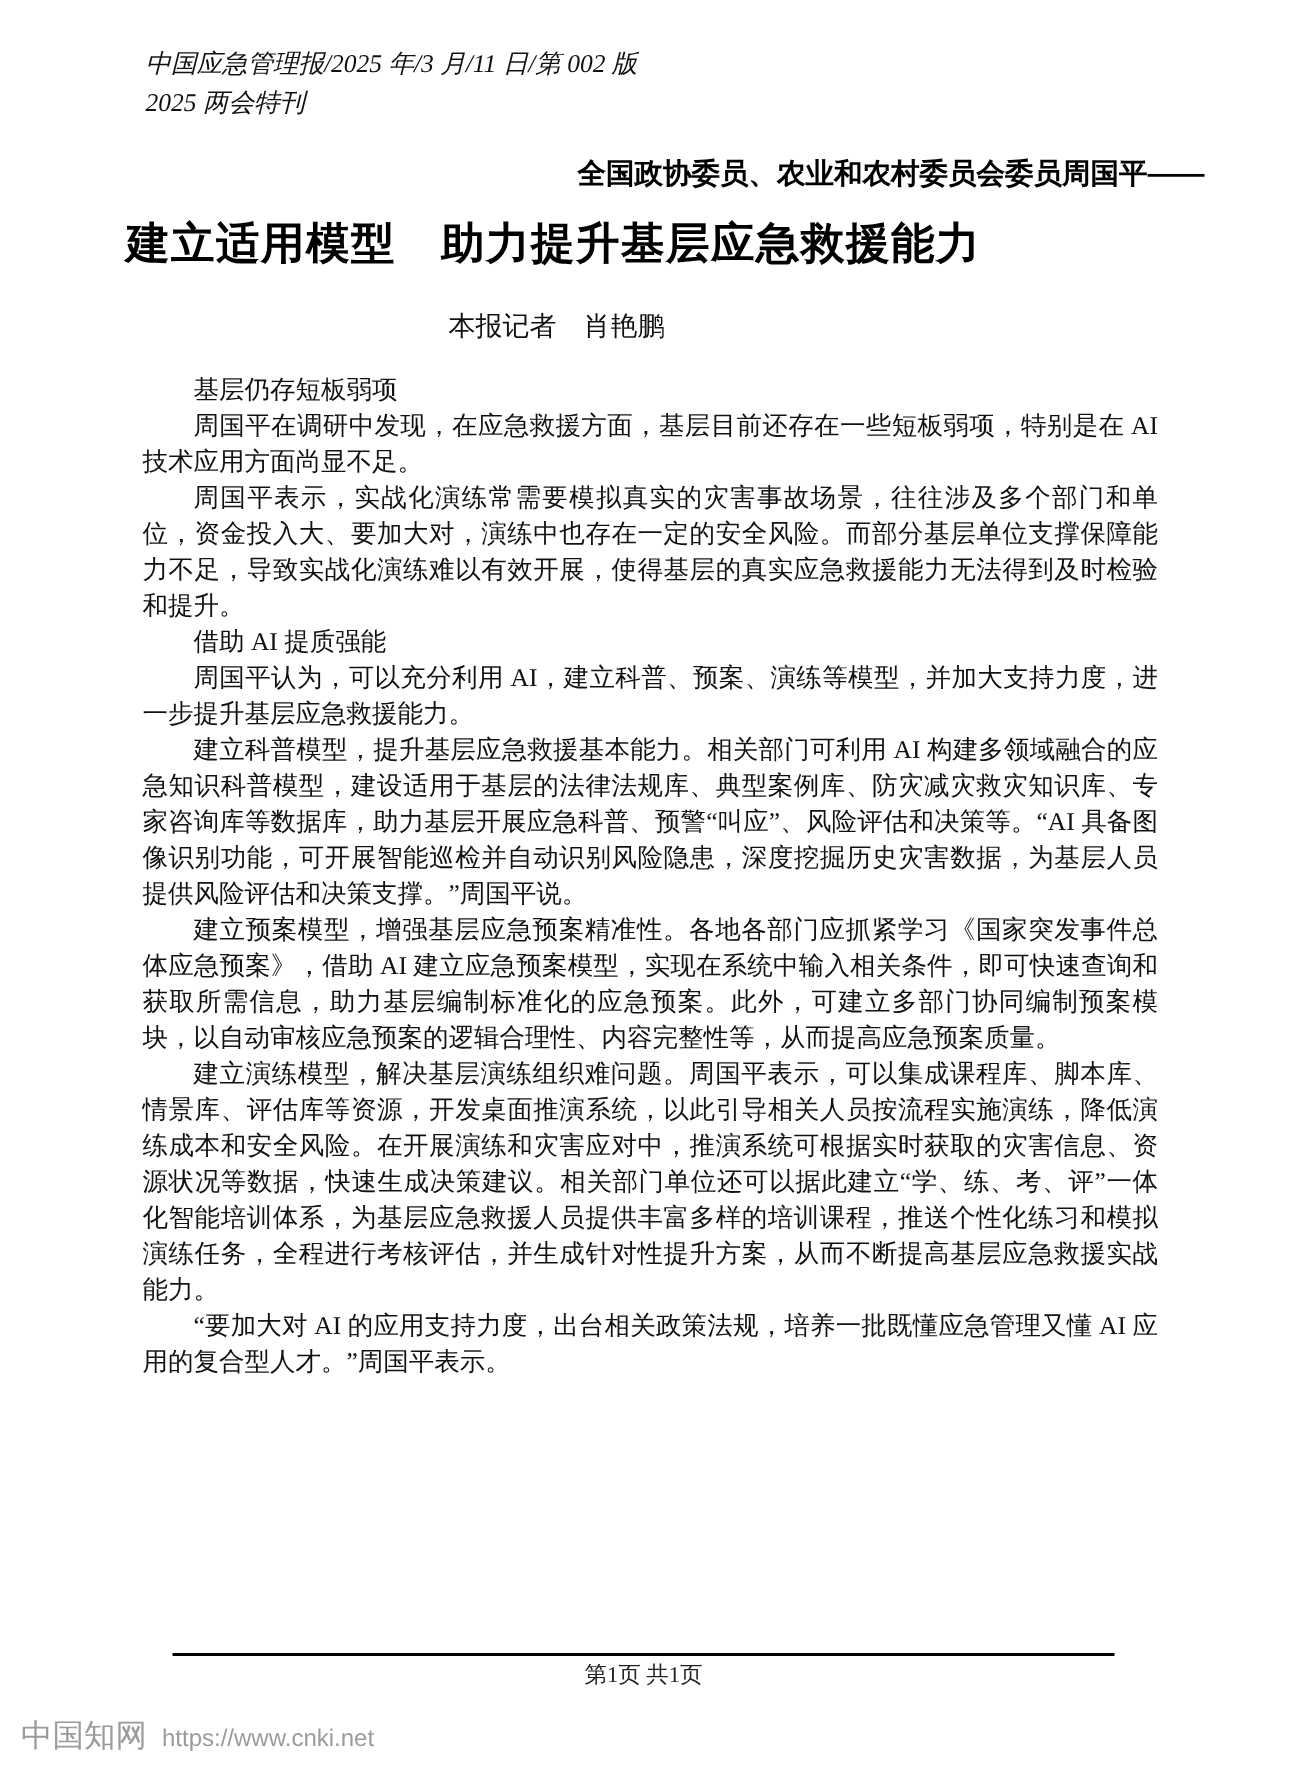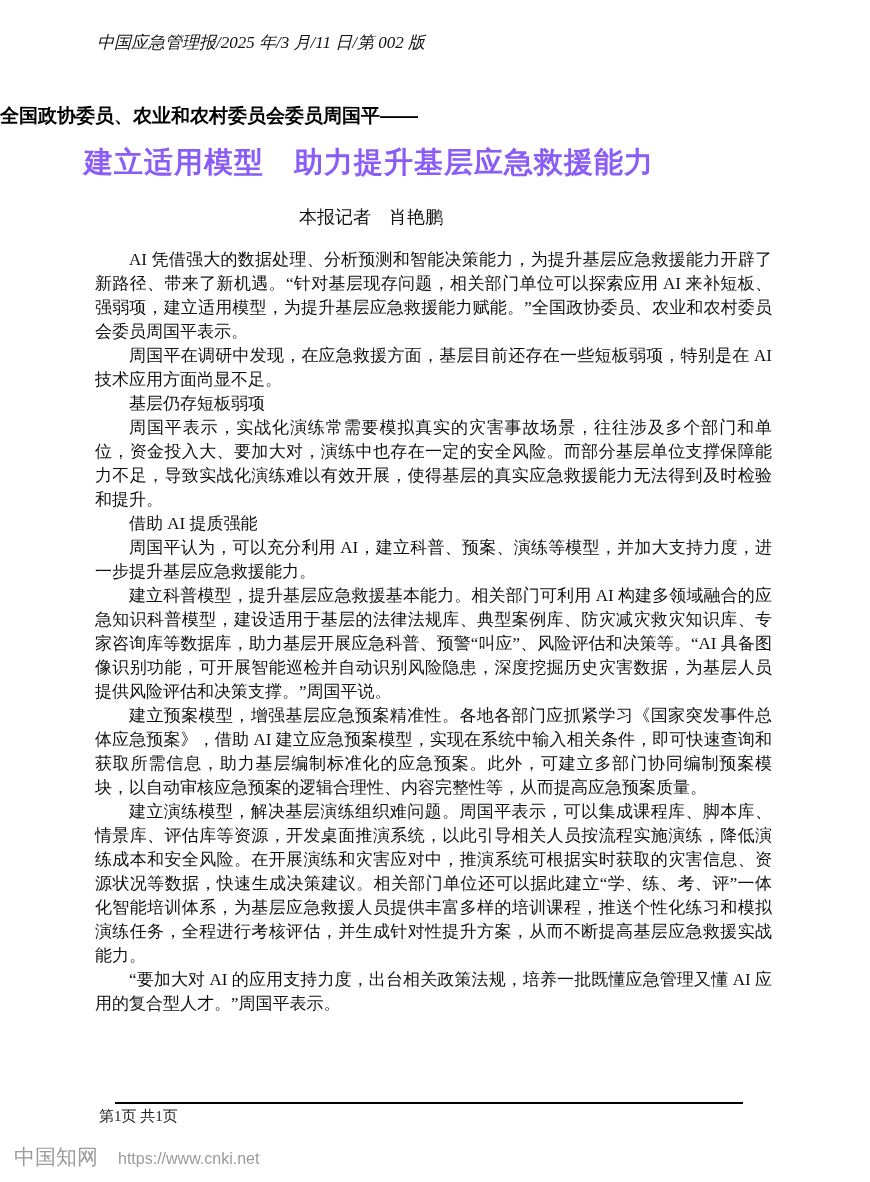"2025 两会特刊" div { html: none -> <div>2025 两会特刊</div> }
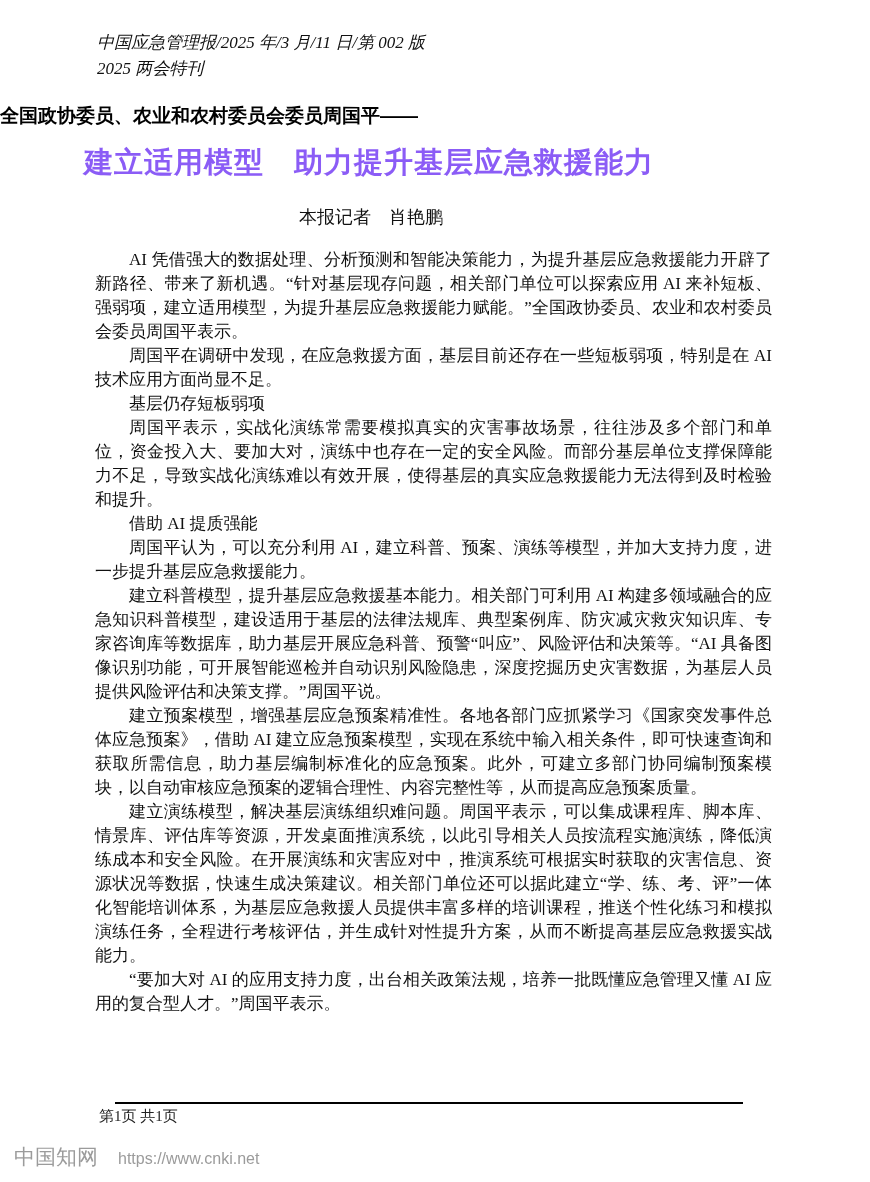"全国政协委员、农业和农村委员会委员周国平——" .kicker { text-align: left -> right }
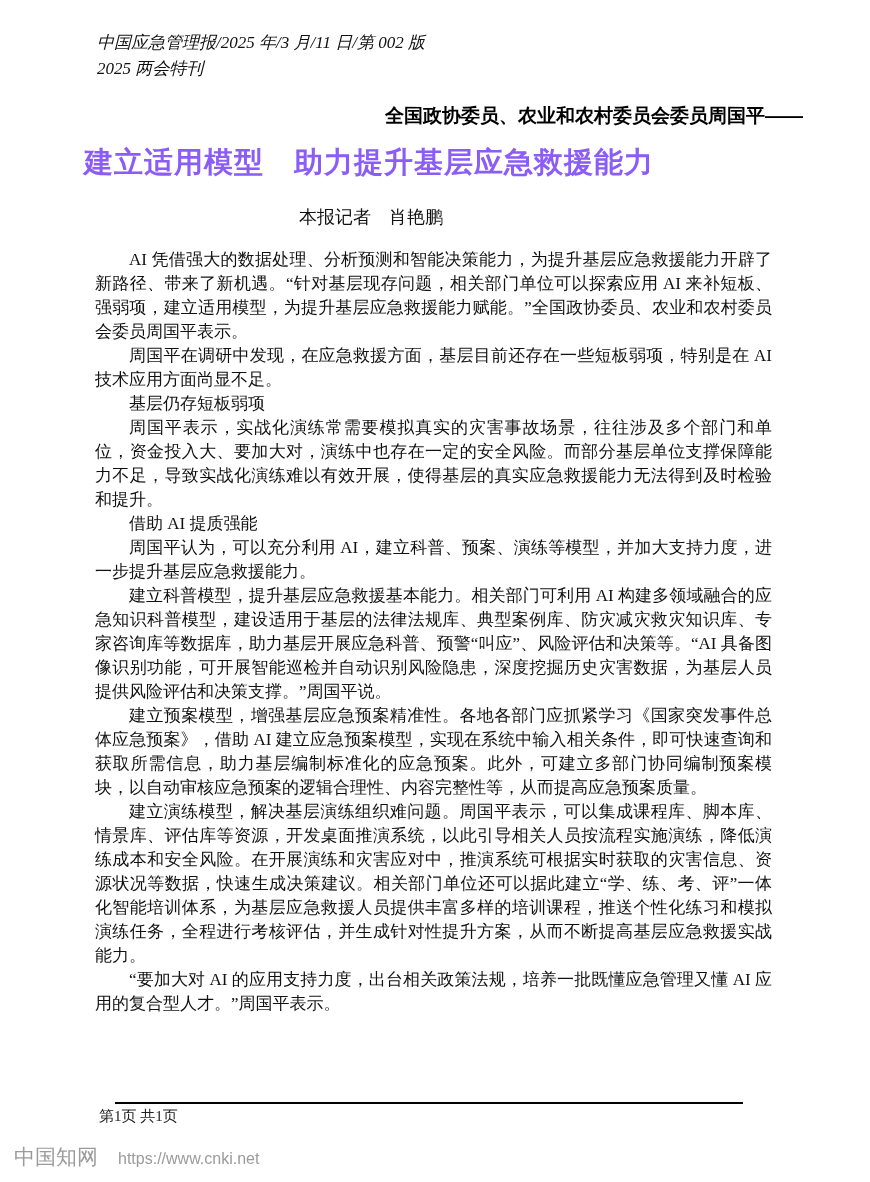"建立适用模型 助力提升基层应急救援能力" .article-title { color: #8b5cf6 -> #000000 }
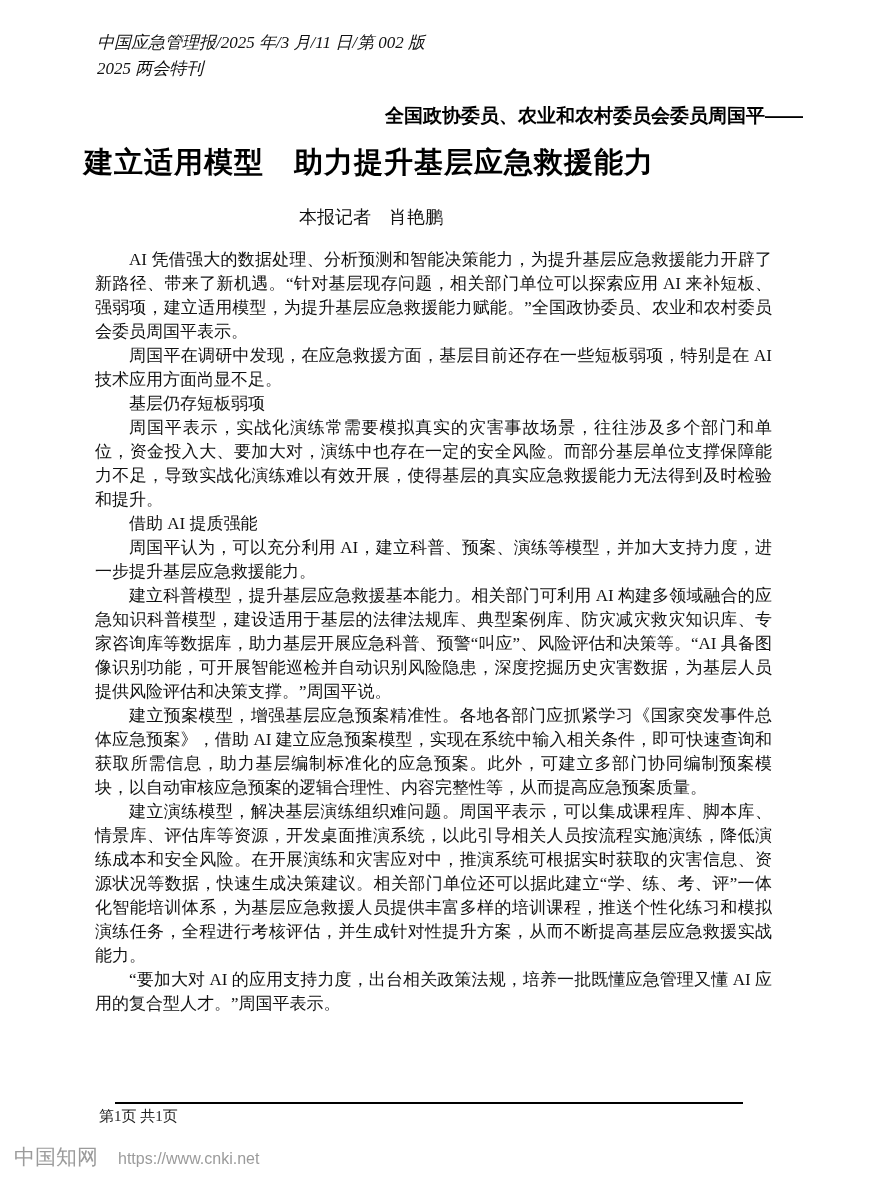"AI" p { html: <p>AI 凭借强大的数据处理、分析预测和智能决策能力，为提升基层应急救援能力开辟了新路径、带来了新机遇。“针对基层现存问题，相关部门单位可以探索应用 AI 来补短板、强弱项，建立适用模型，为提升基层应急救援能力赋能。”全国政协委员、农业和农村委员会委员周国平表示。</p> -> none }
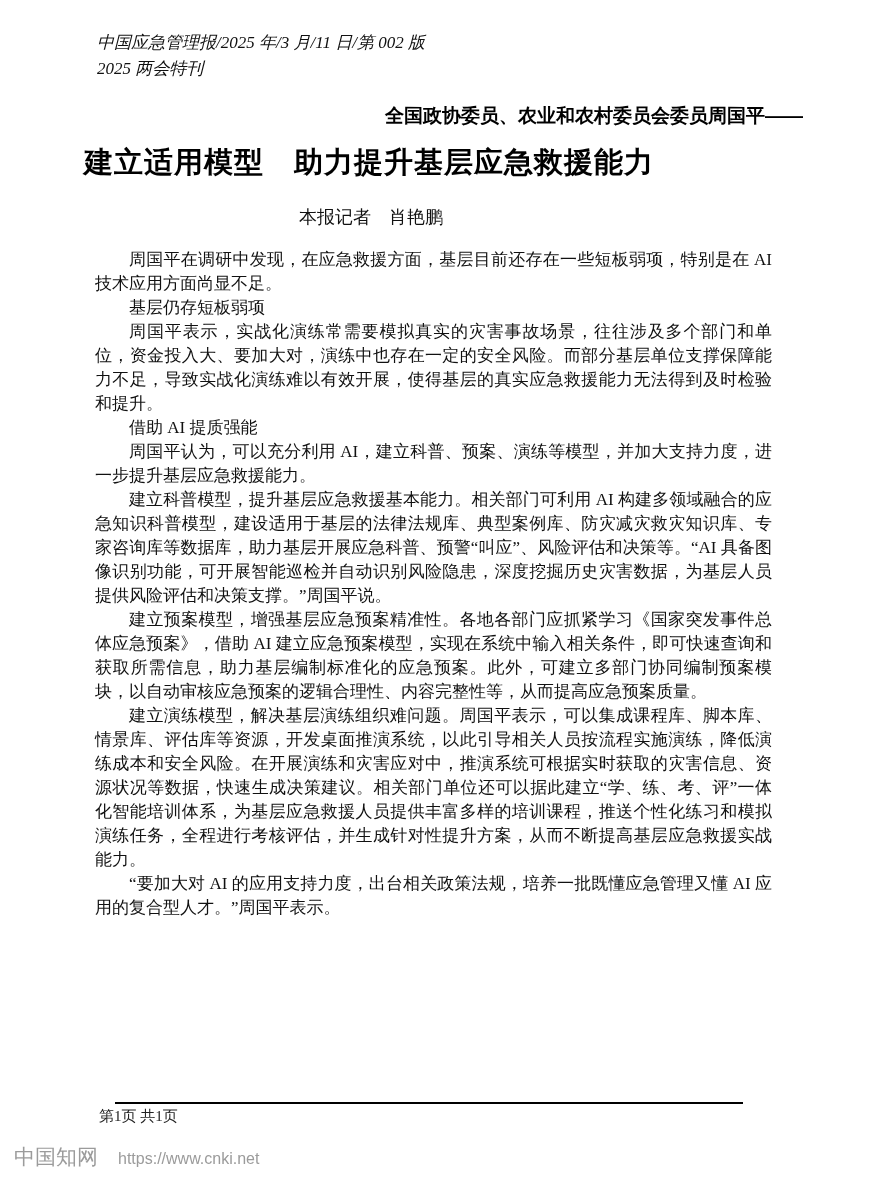"周国平在调研中发现，在应急救援方面，基层目前还存在一些短板弱项，特别是在 AI" p { order: before "基层仍存短板弱项" -> after "基层仍存短板弱项" }
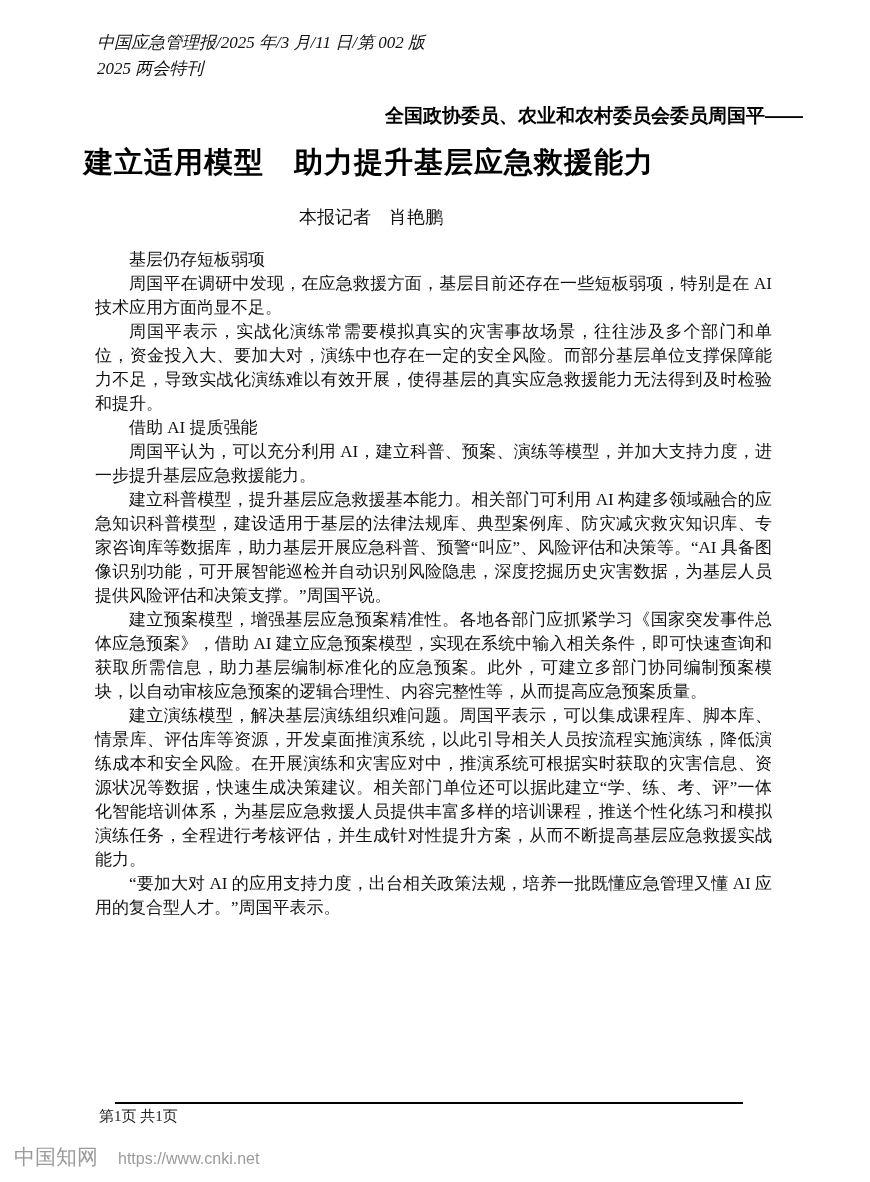"第1页 共1页" .page-footer-text { left: 99px -> 115px; text-align: left -> center }
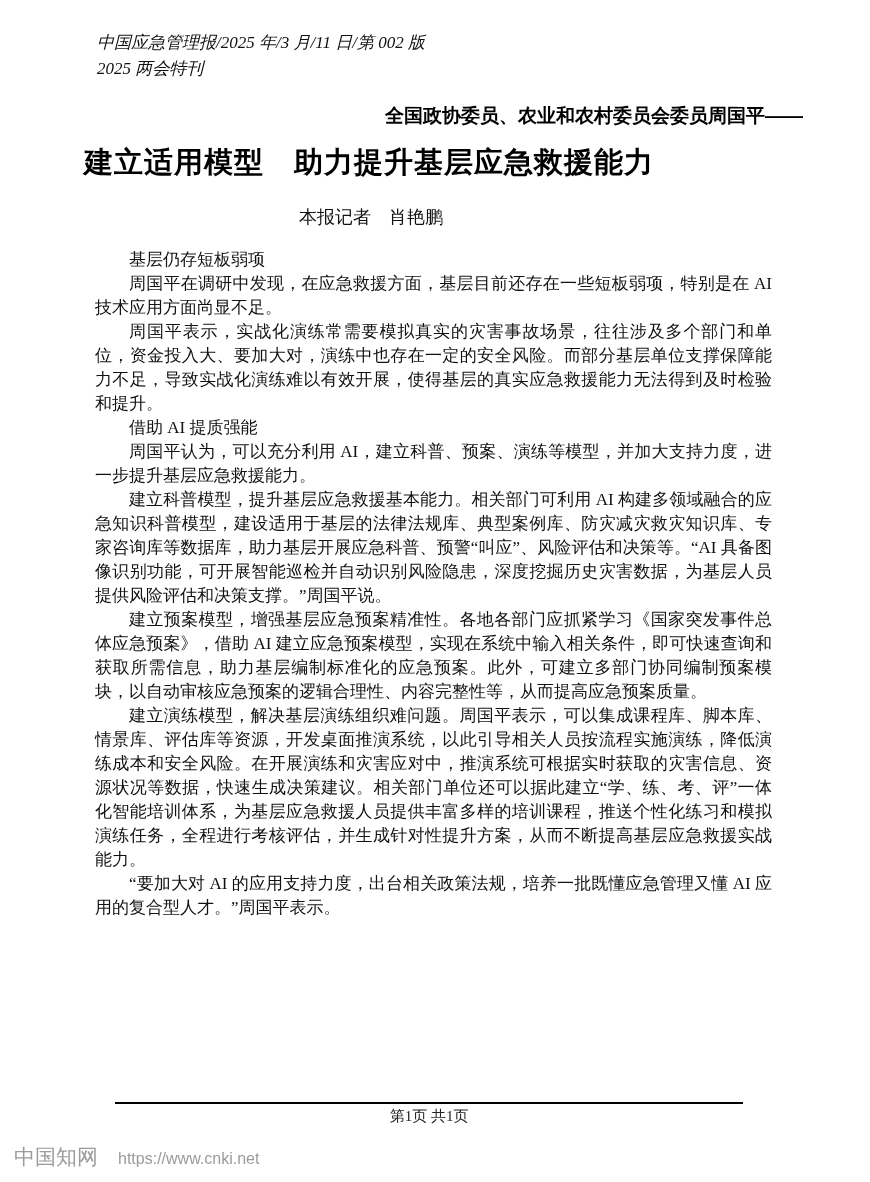"中国知网" .branding { gap: 20px -> 10px }
